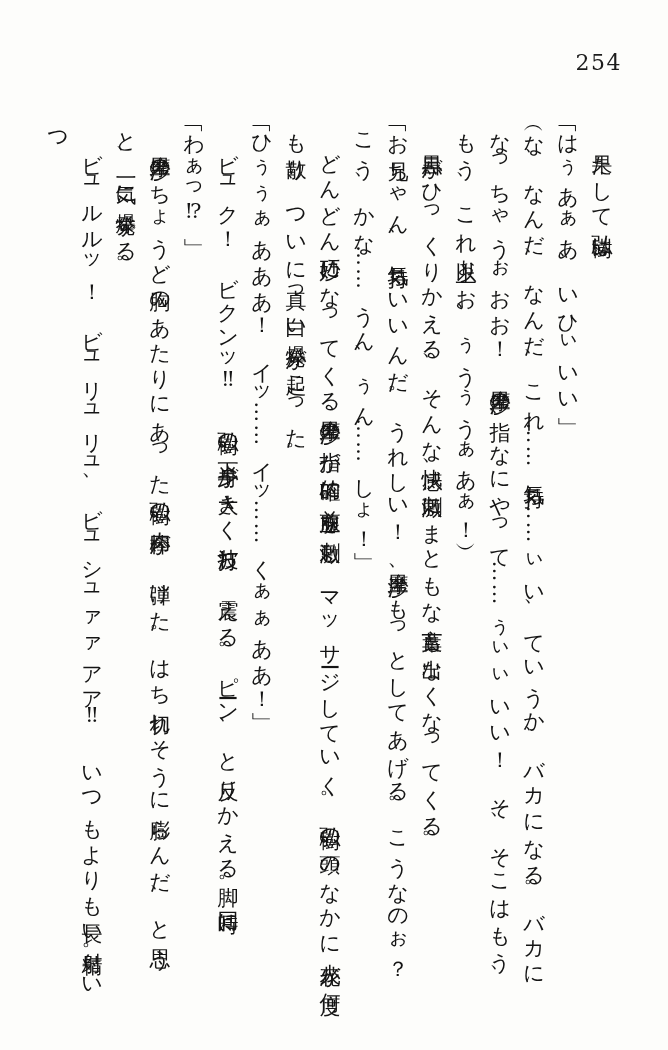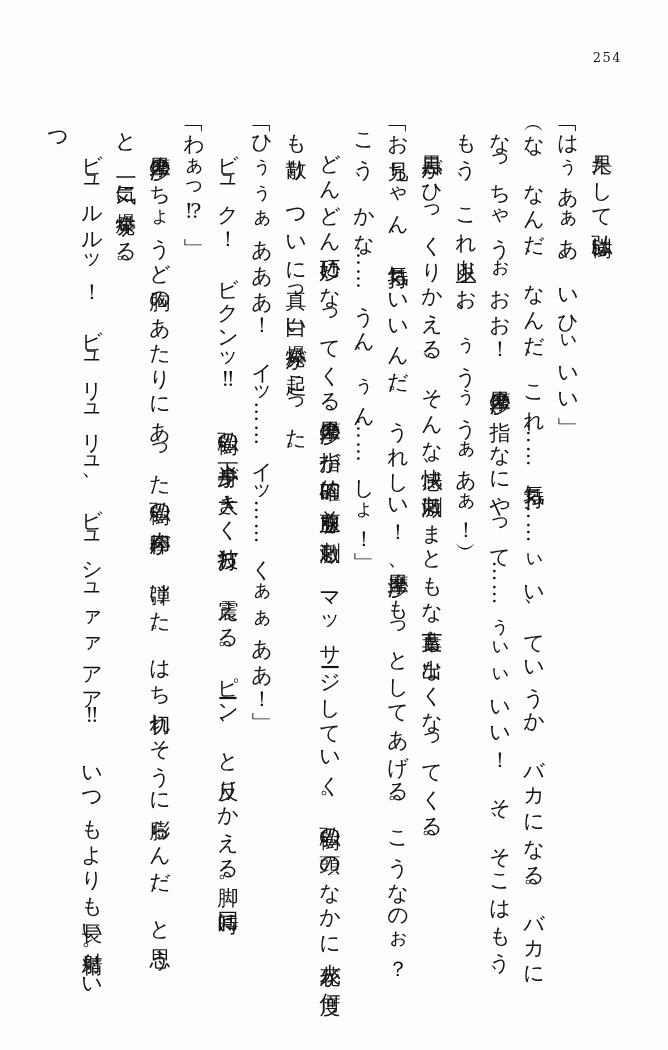"254" .page-number { font-size: 13px -> 22px }
